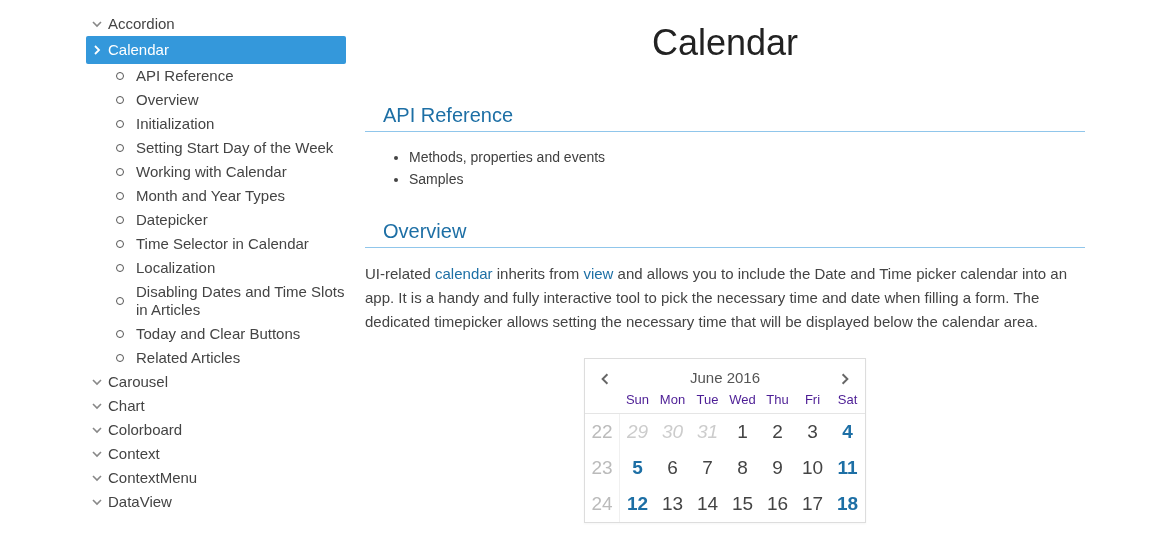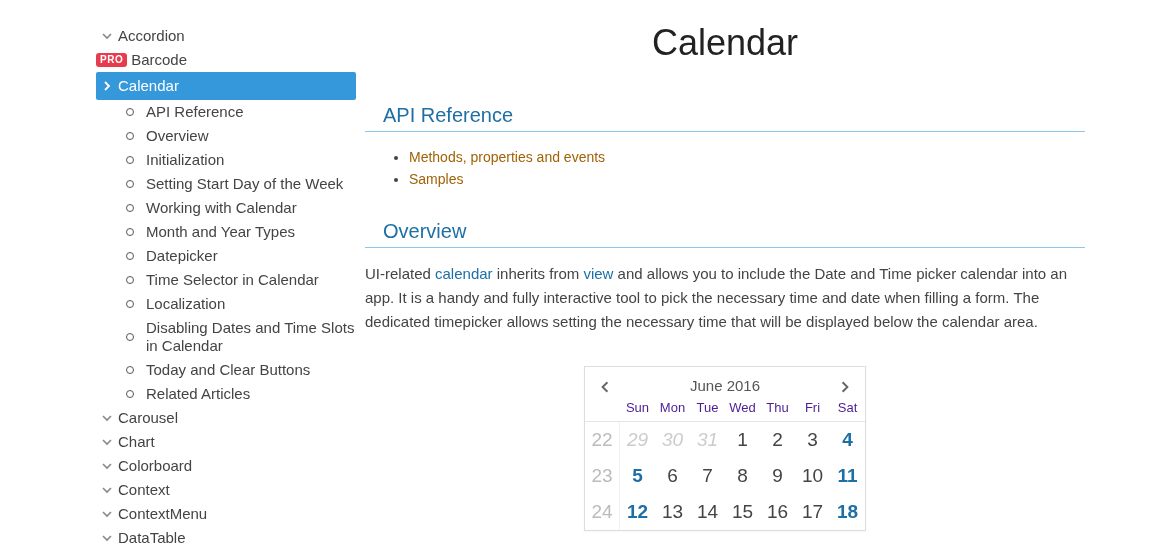"Accordion" .sidebar { left: 10px -> 0; padding-top: 24px -> 12px }
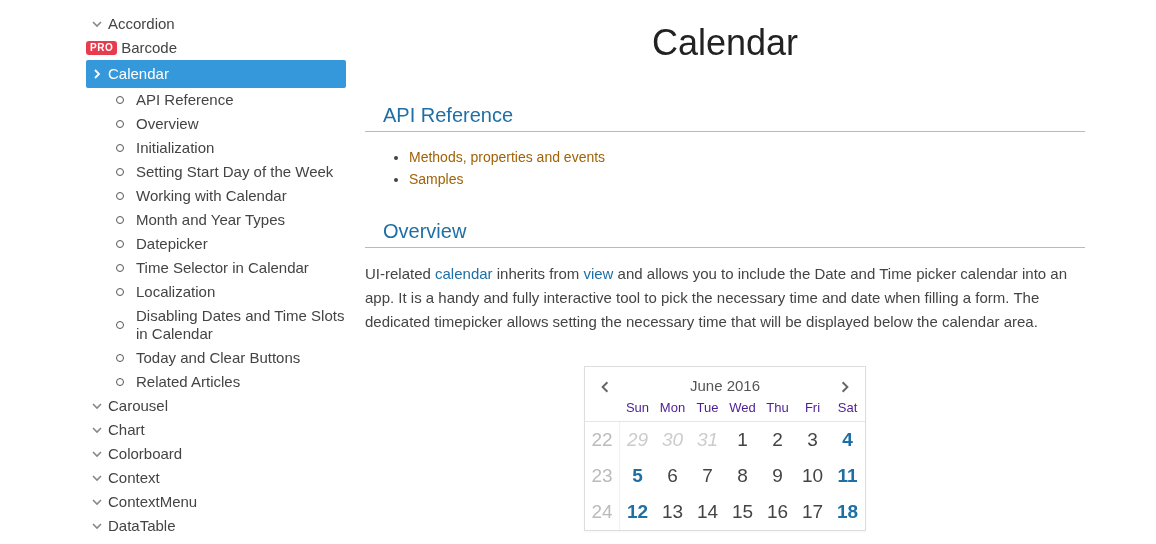"PRO" div.side-item { html: <div> <span>PRO</span> <span>Barcode</span> </div> -> none }
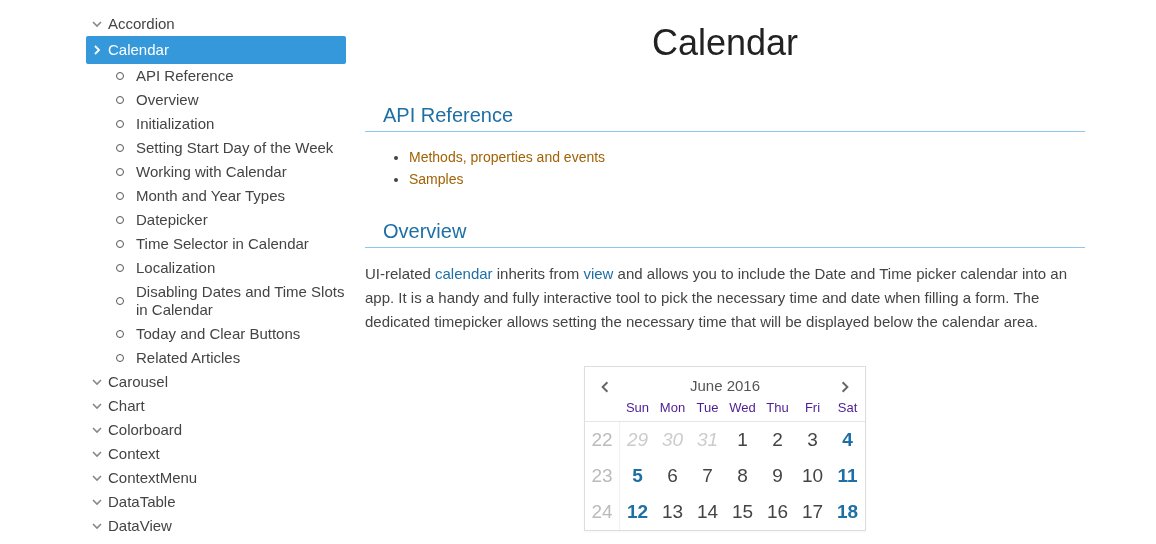"Methods, properties and events" ul.links li a { color: #a16207 -> #404040 }
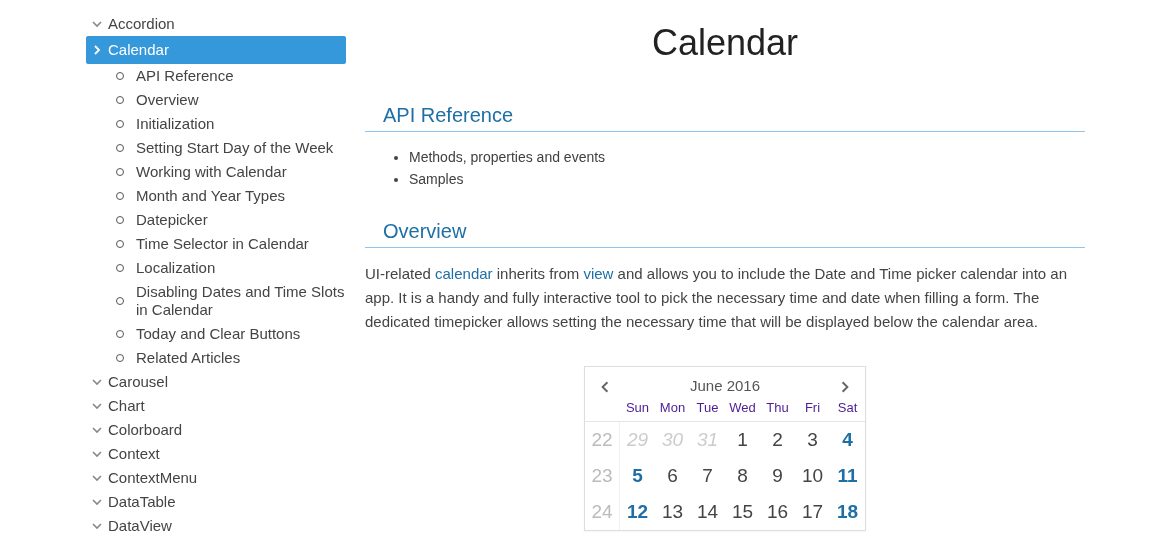"Disabling Dates and Time Slots" span { text: Calendar -> Articles }
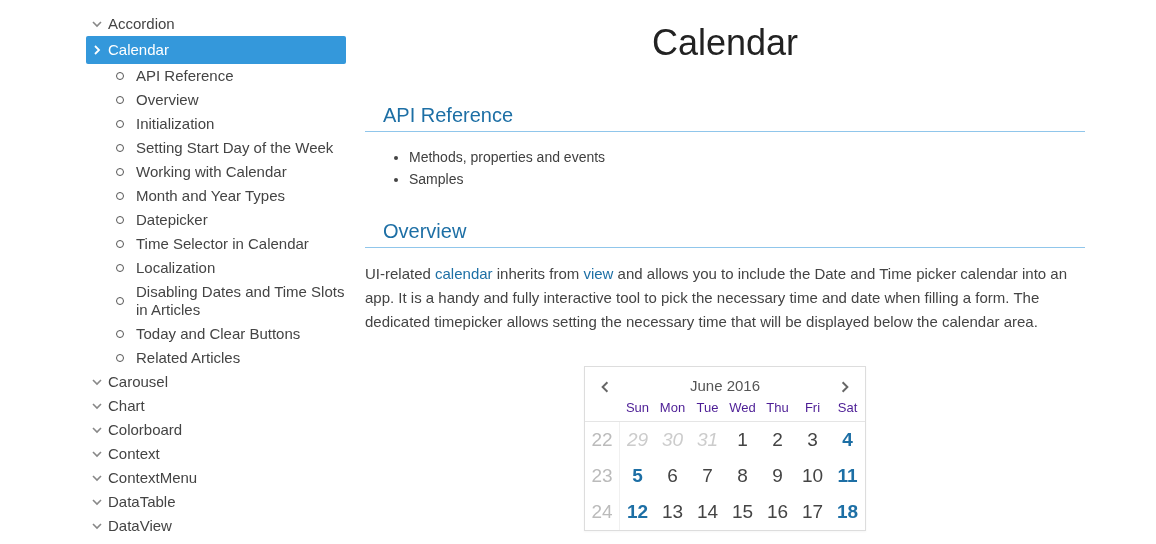"June 2016" .cal-wrap { margin: 32px auto 0 auto -> 24px auto 0 auto }
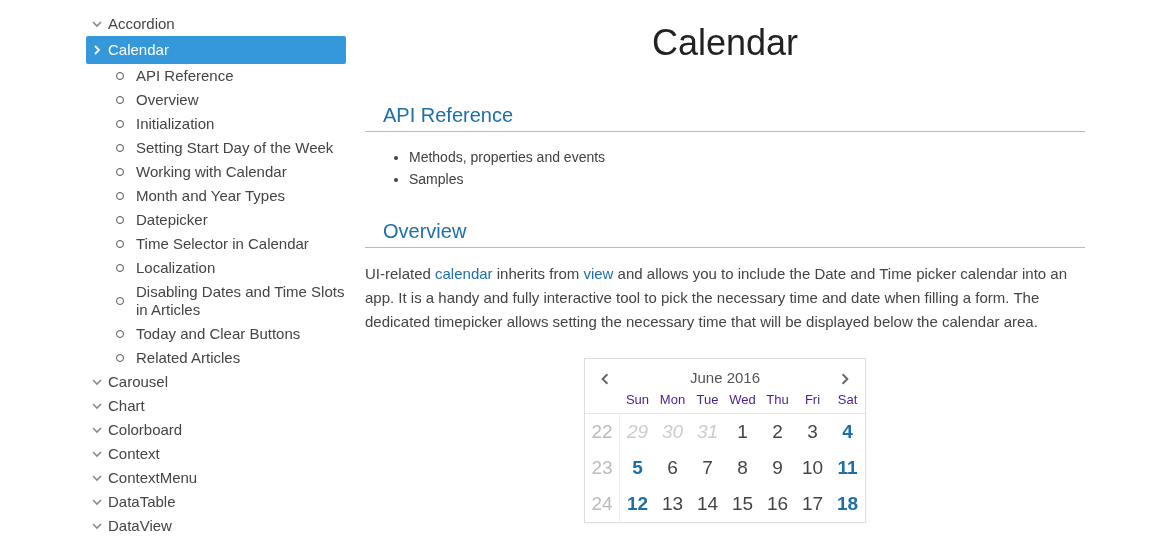"DataTable" div.side-item { html: <div> <span> <svg> <polyline></polyline> </svg> </span> <span>DataTable</span> </div> -> none }
